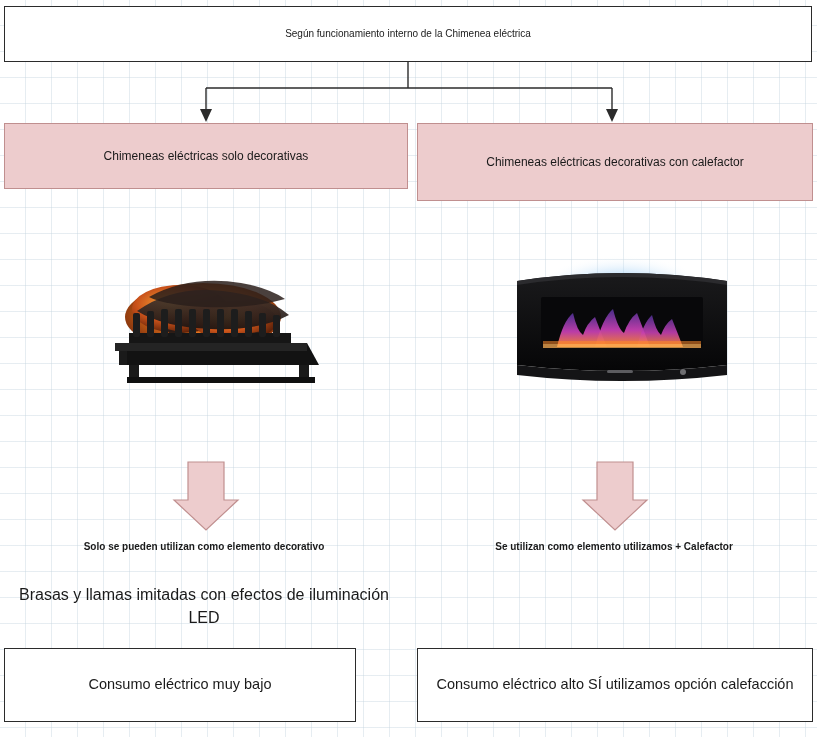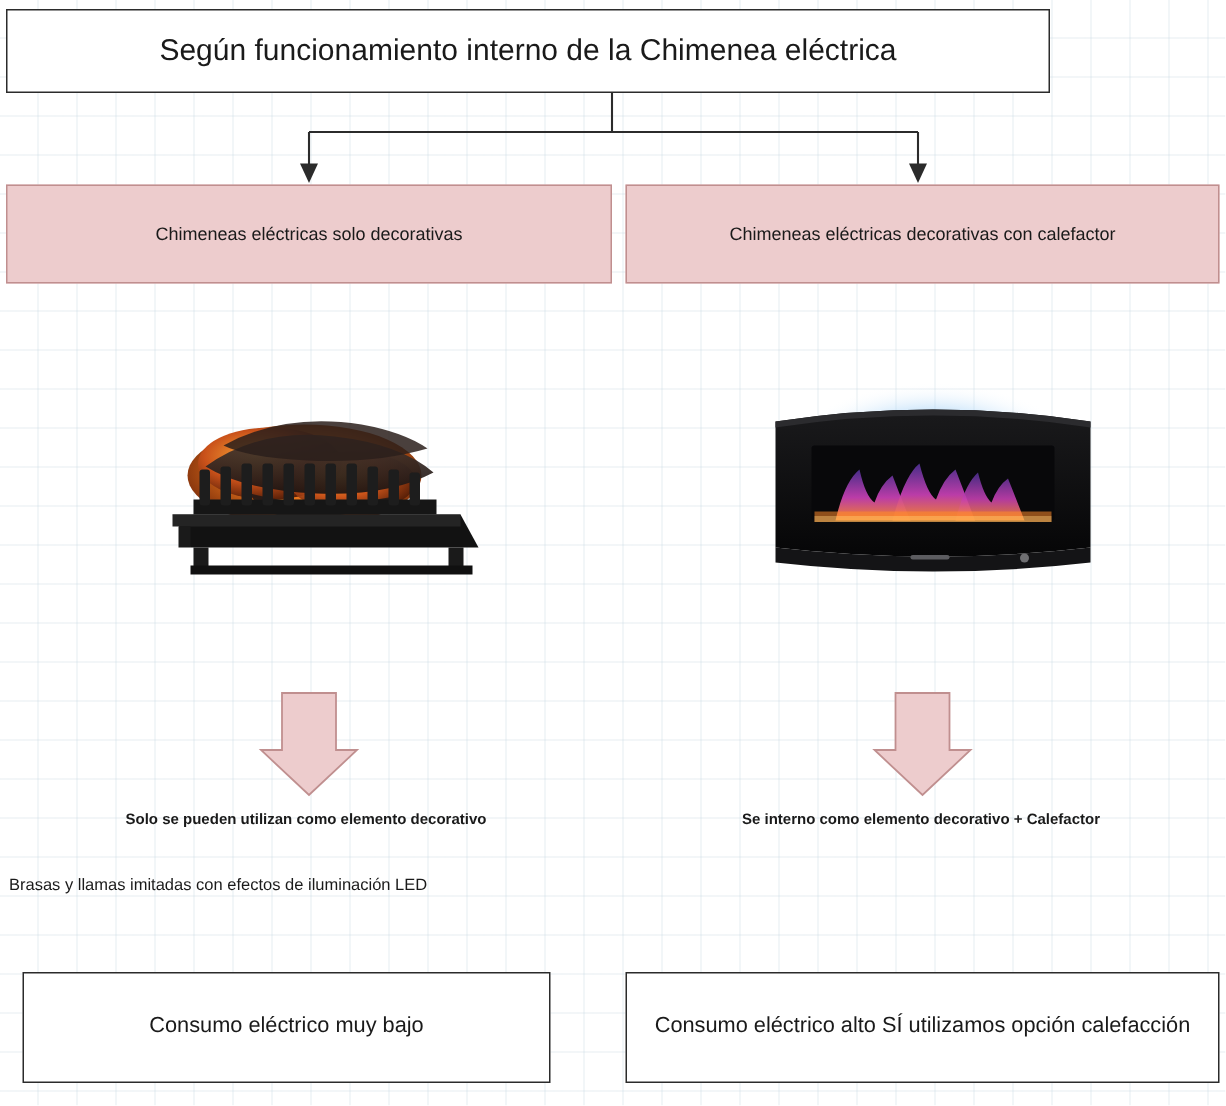"Según funcionamiento interno de la" .title-box { font-size: 20px -> 10px; width: 696px -> 808px }
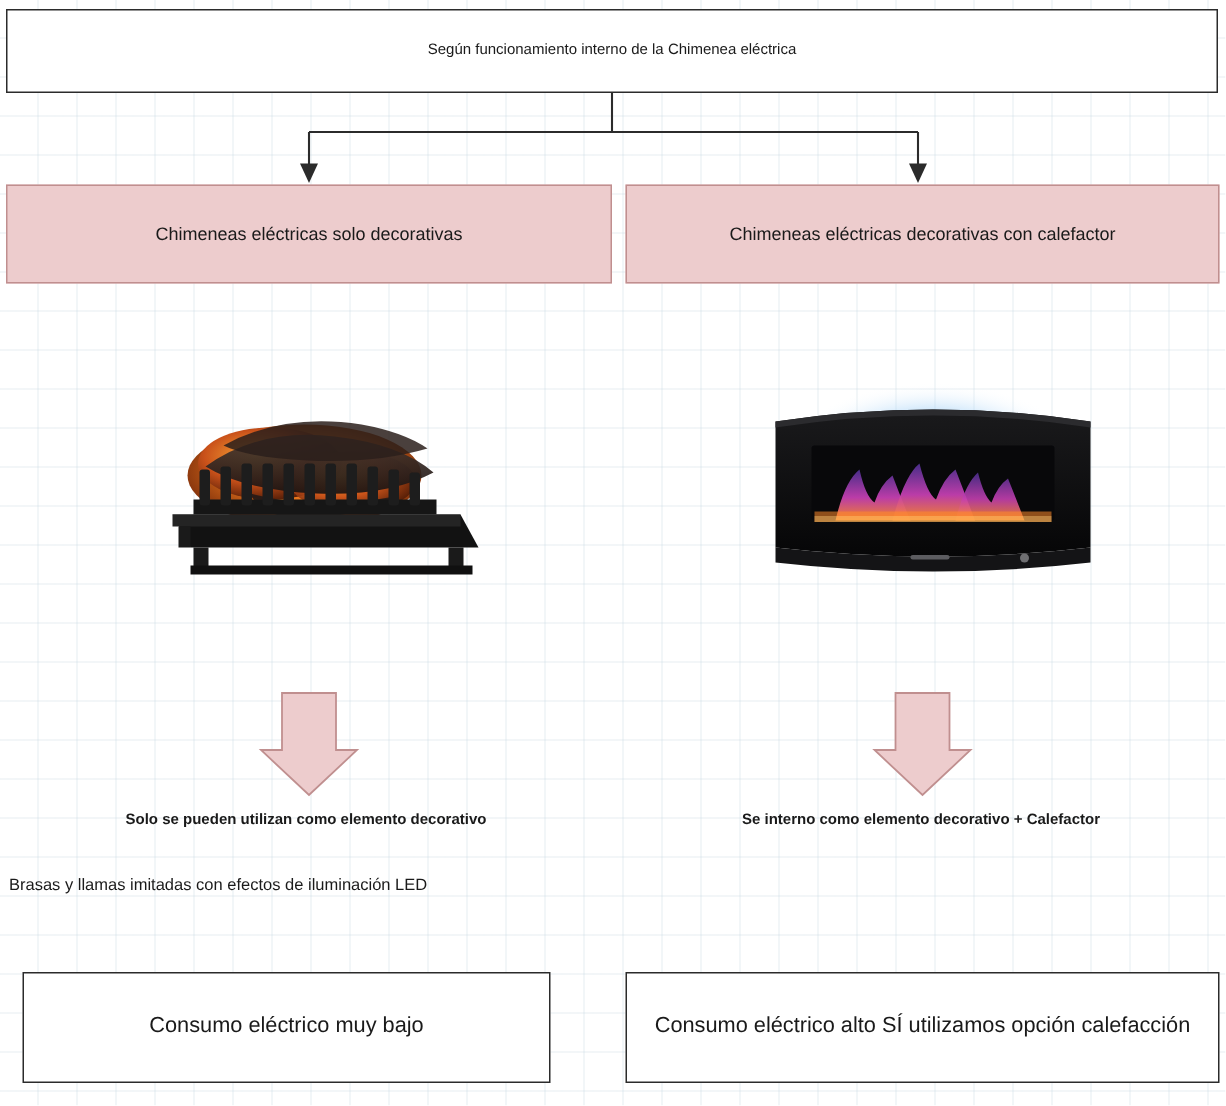"Chimeneas eléctricas decorativas con" .pink-right { height: 66px -> 78px }
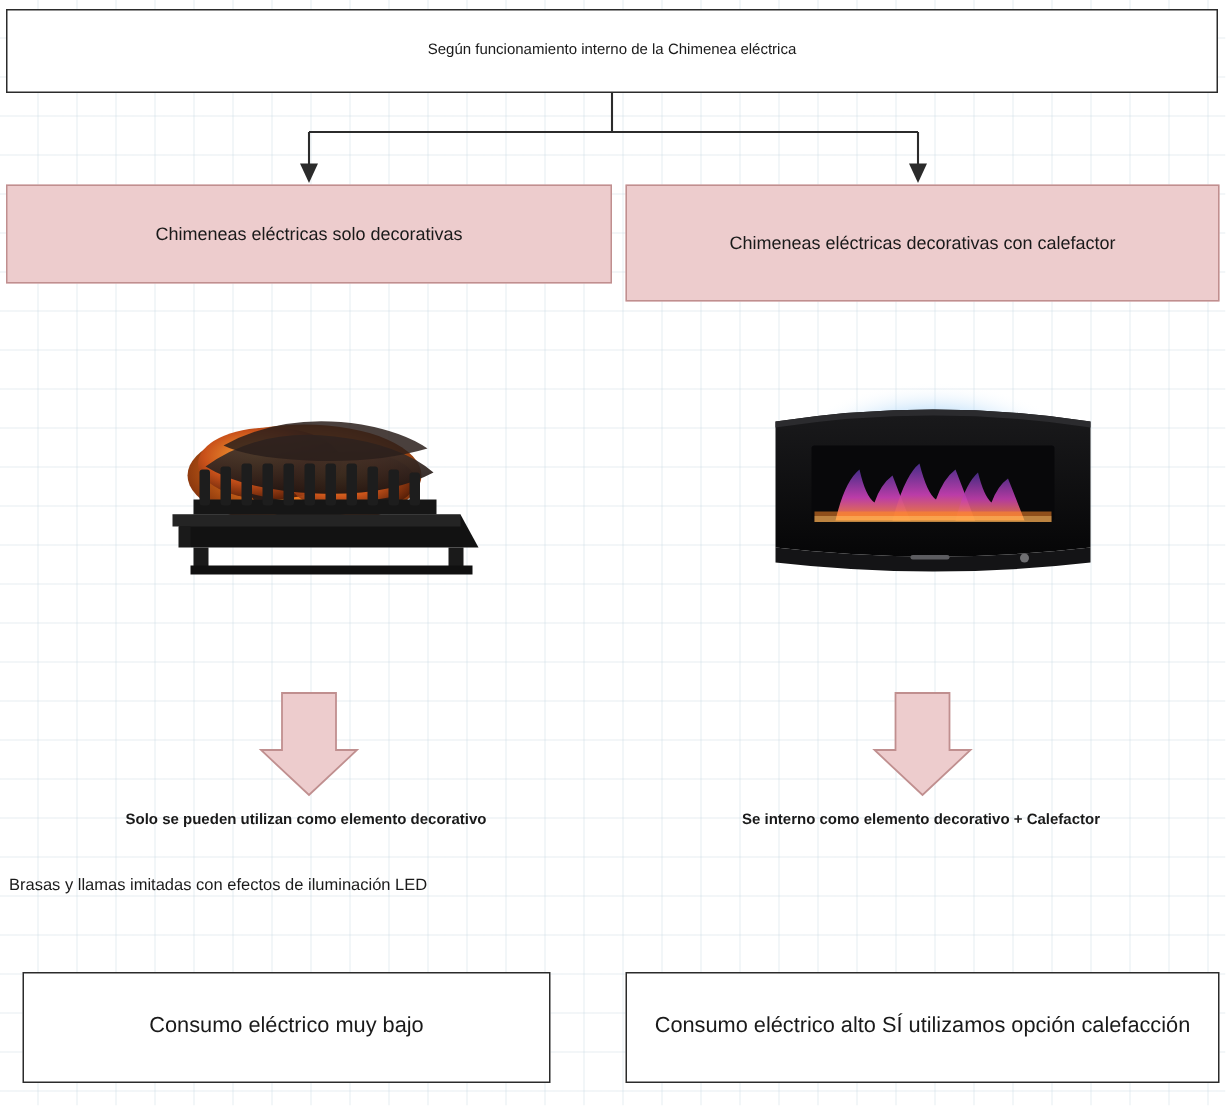"Se interno como elemento decorativo" div.headline { text: interno como elemento decorativo -> utilizan como elemento utilizamos }
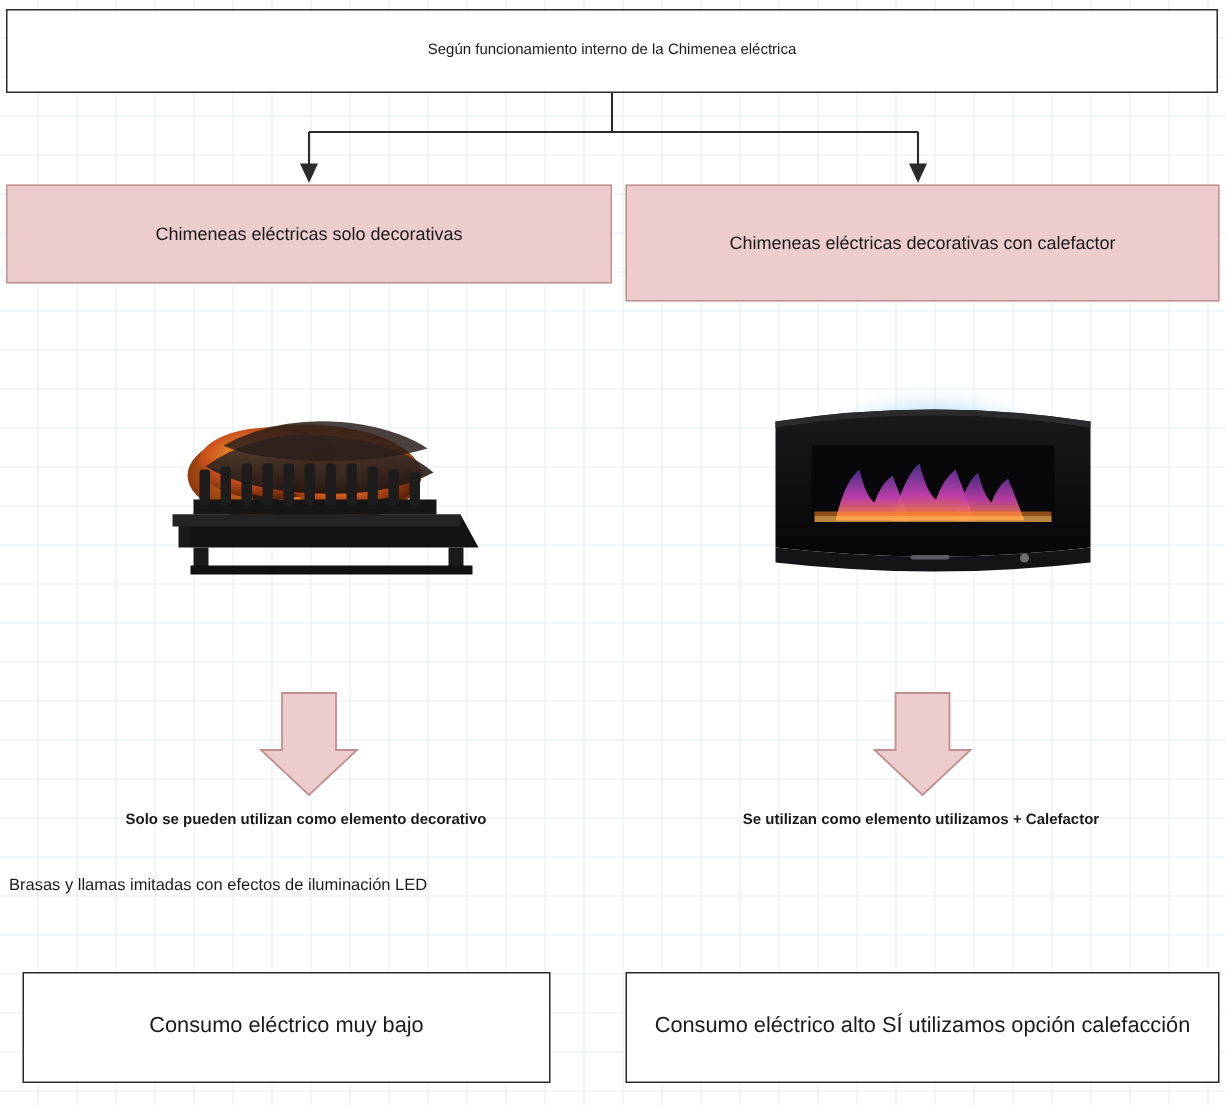"Brasas y llamas imitadas con" .subtext { font-size: 11px -> 16px; text-align: none -> center }
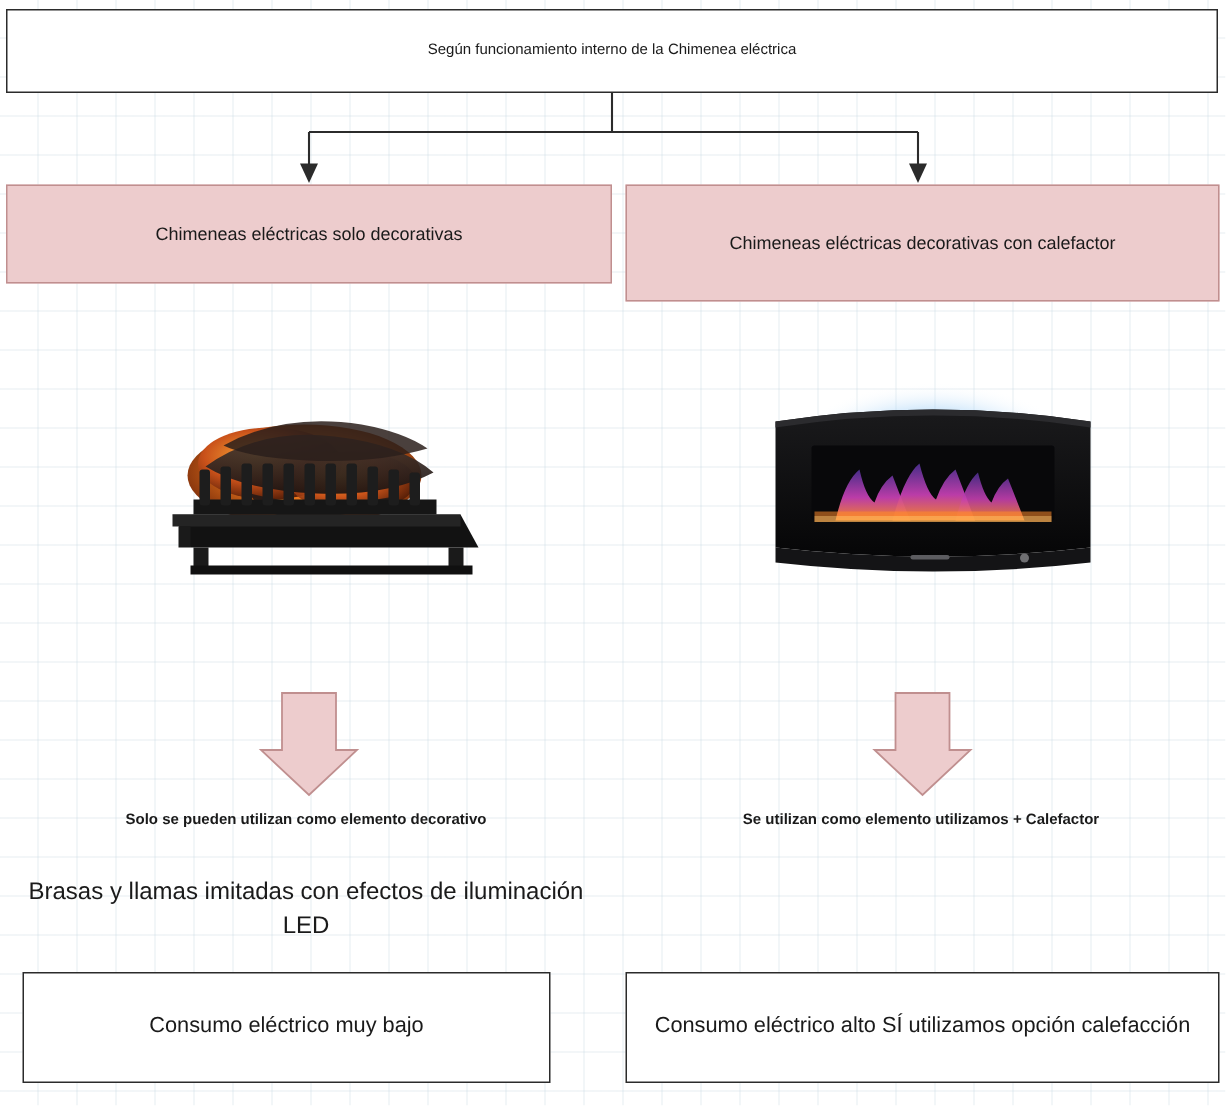"Consumo eléctrico muy bajo" .white-left { left: 15px -> 4px }
